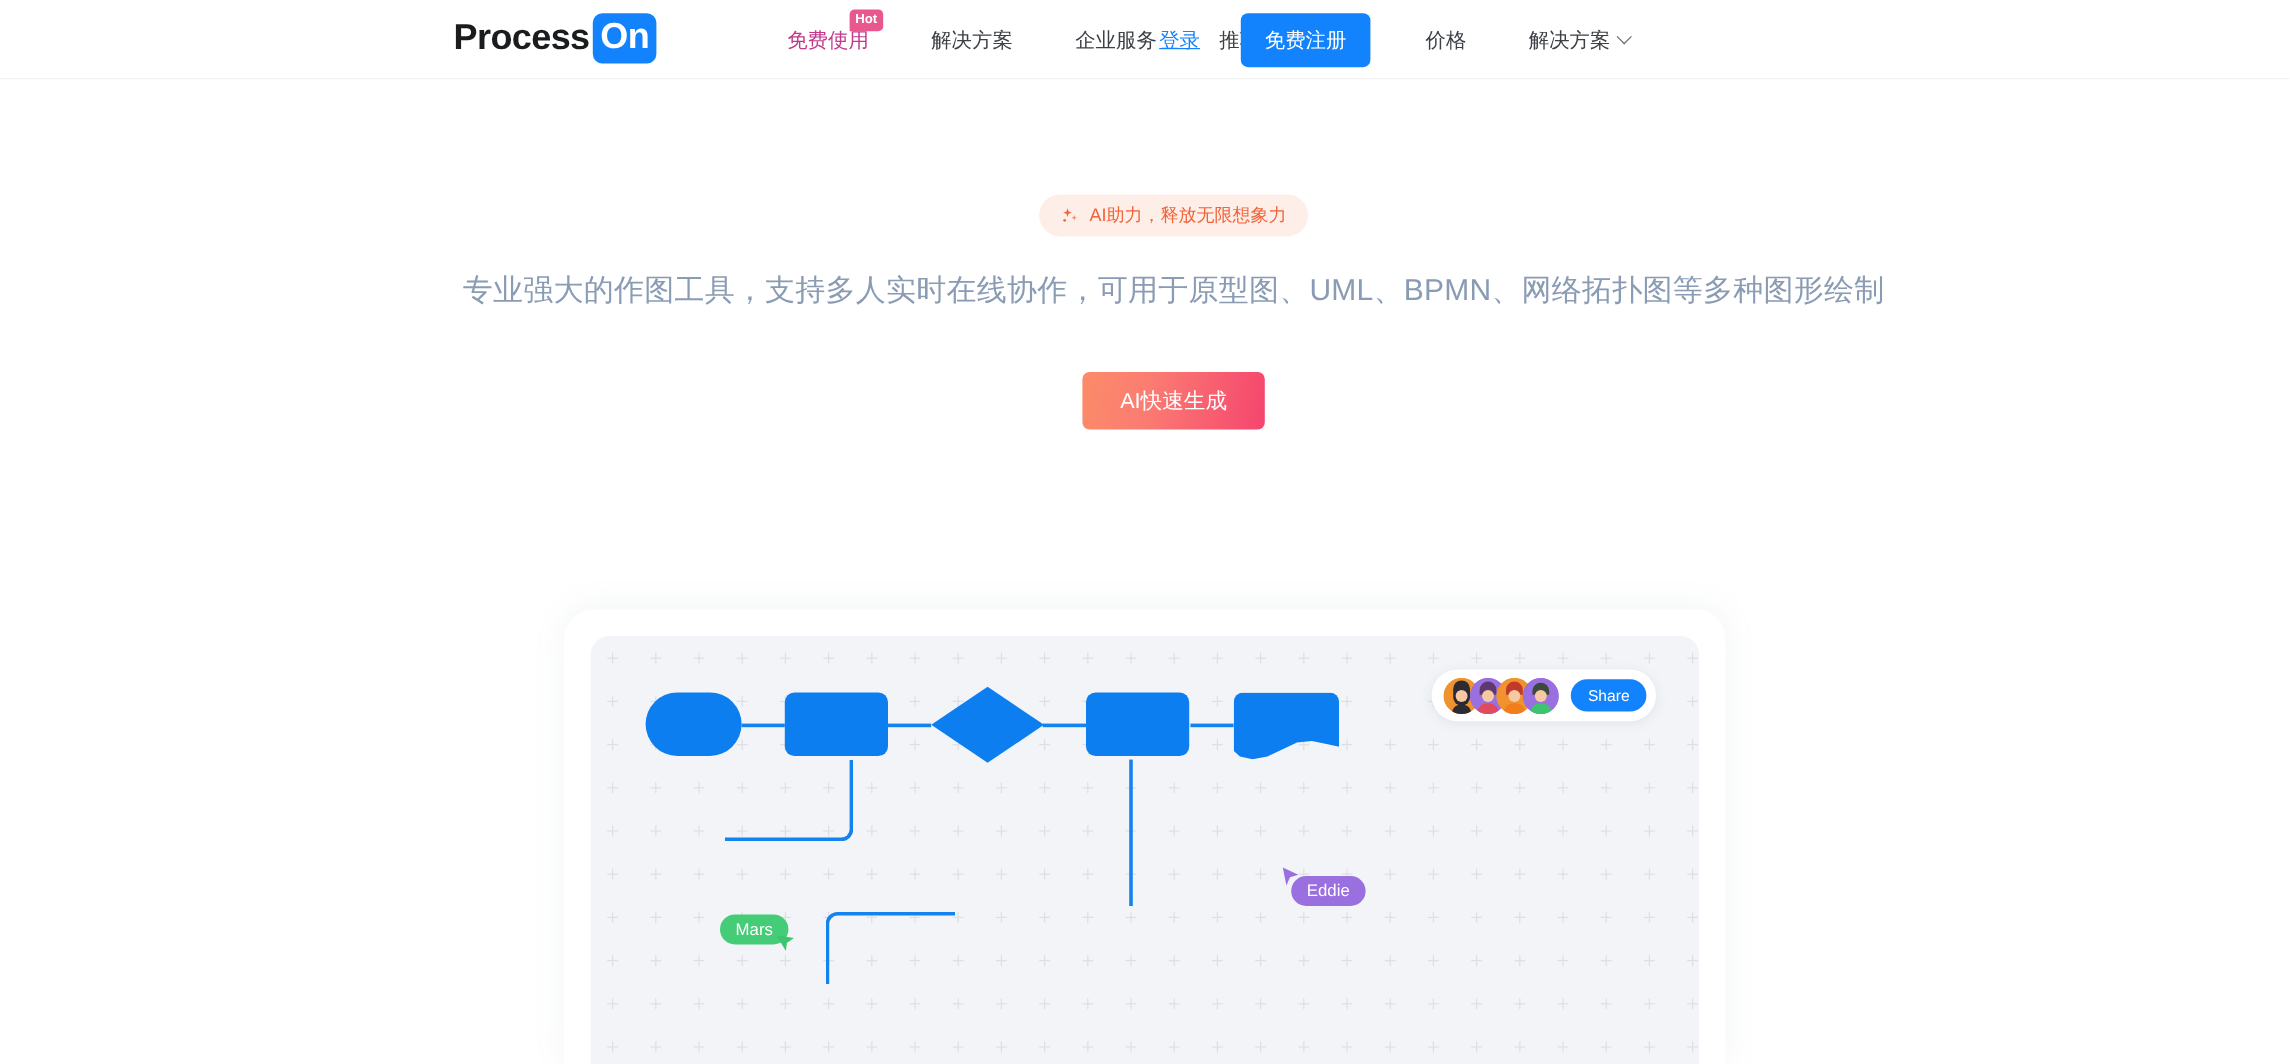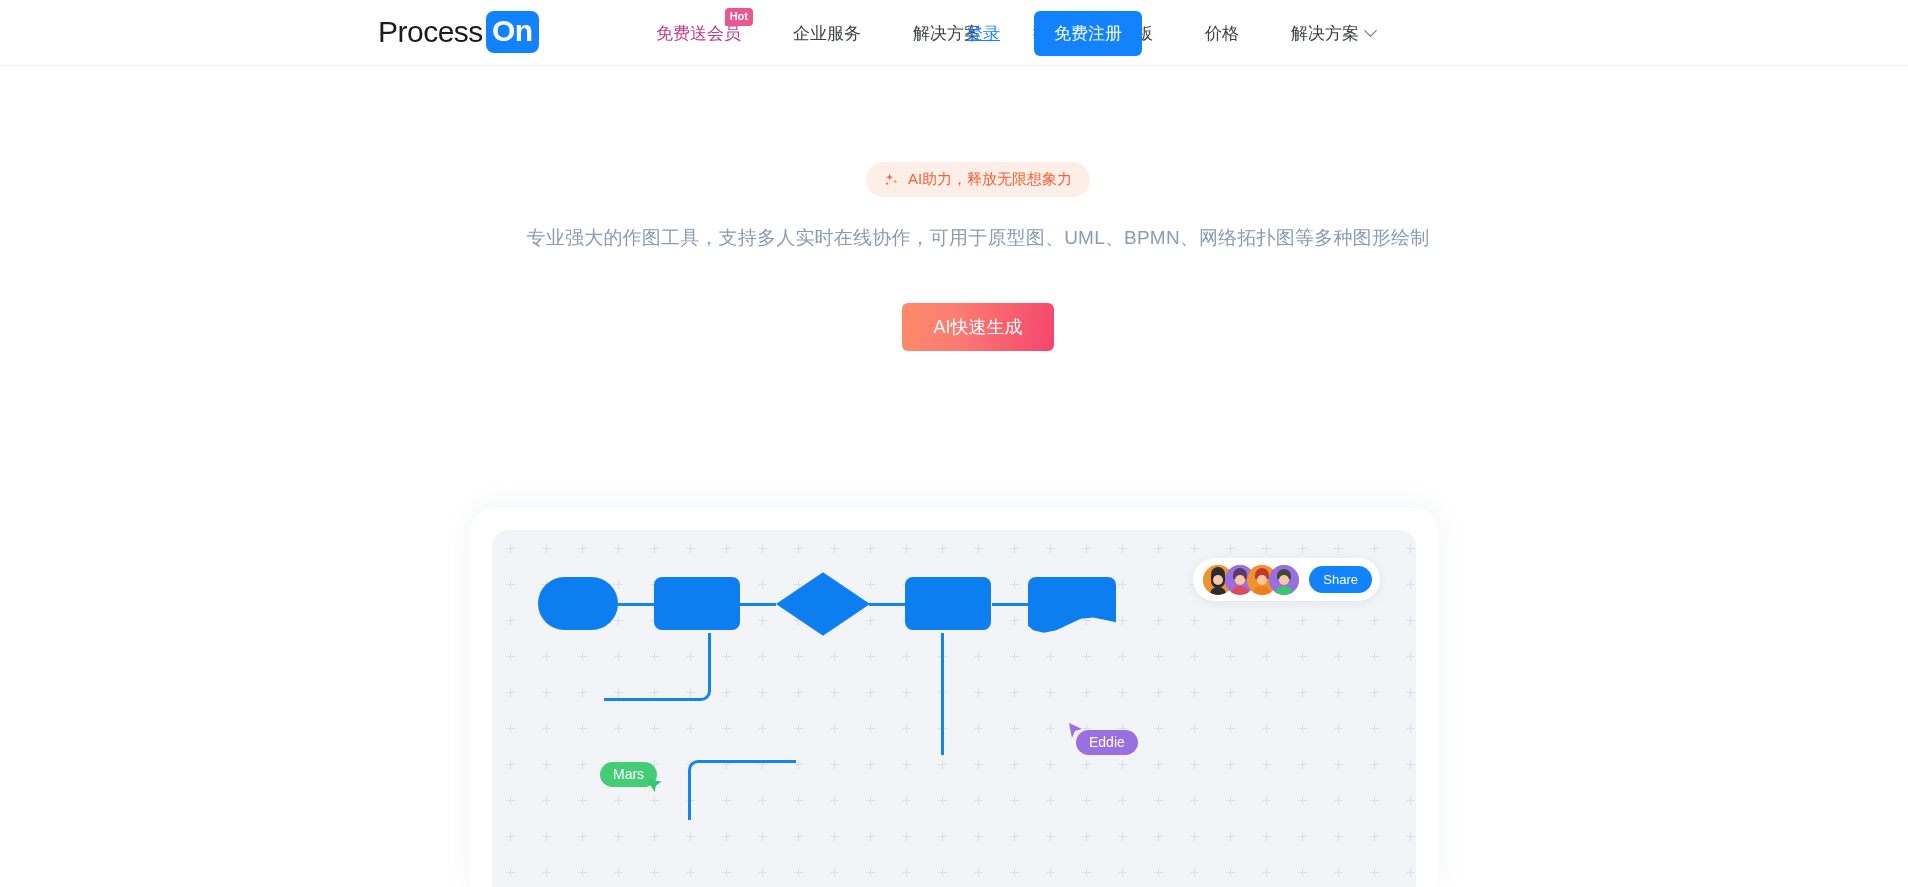"Process" .logo-text { font-weight: normal -> bold }
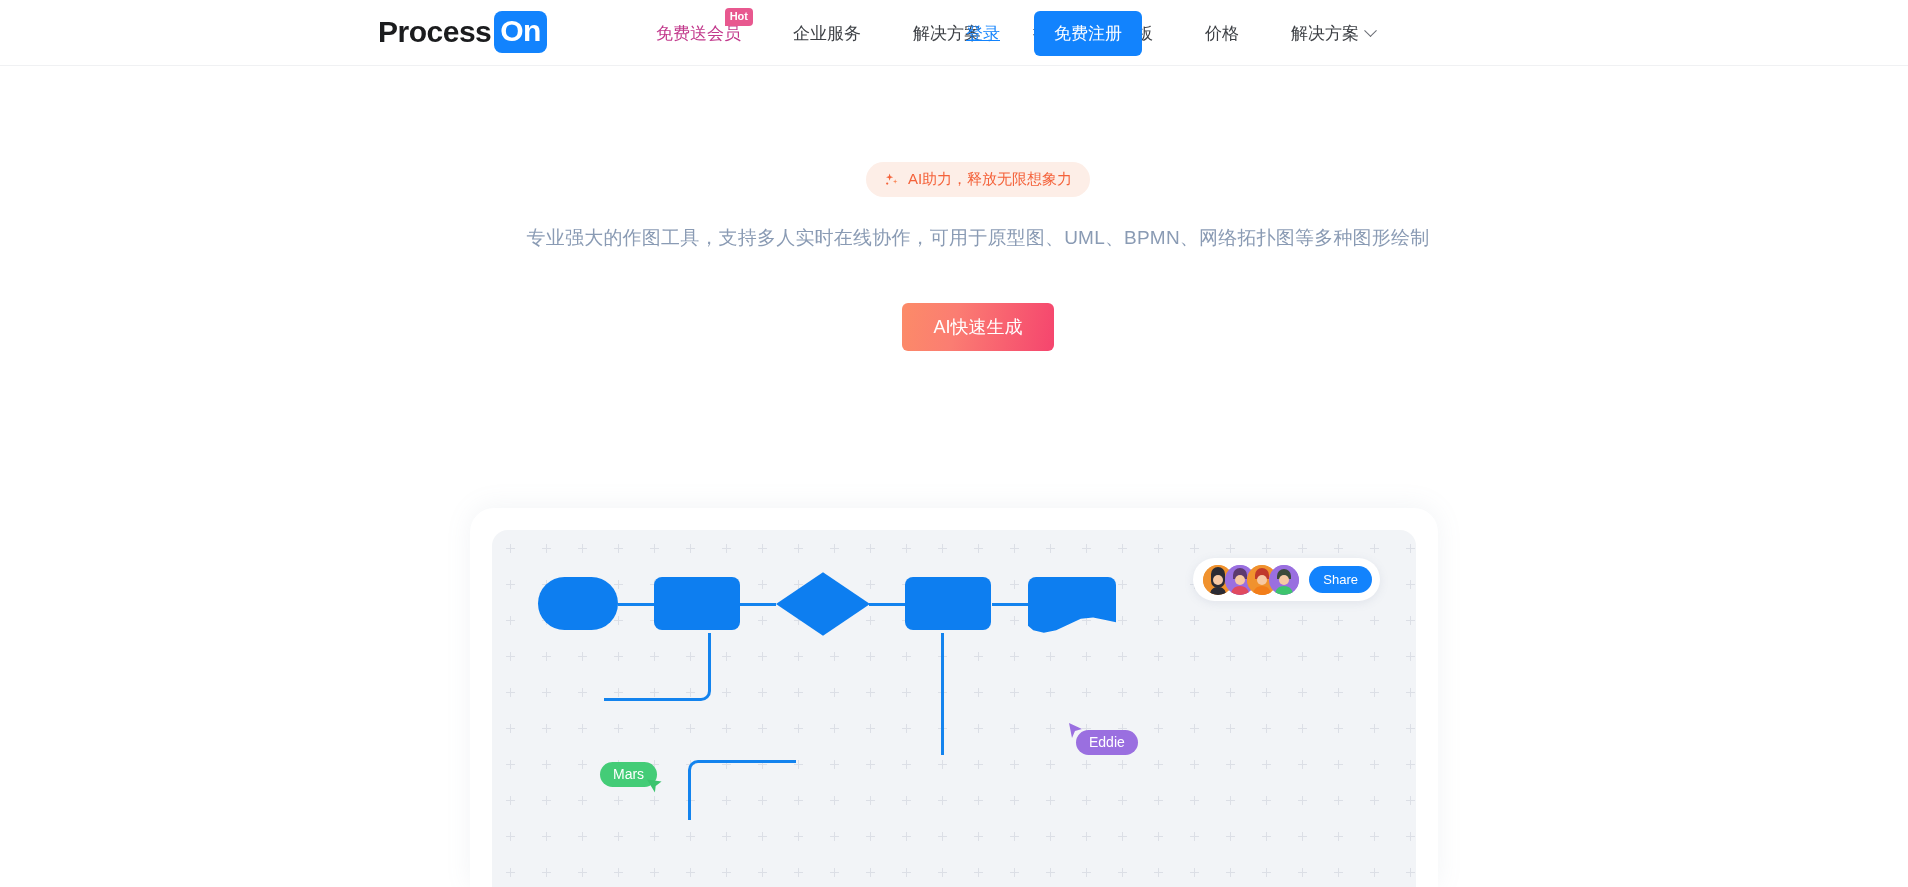"免费送会员" span { text: 送会员 -> 使用 }
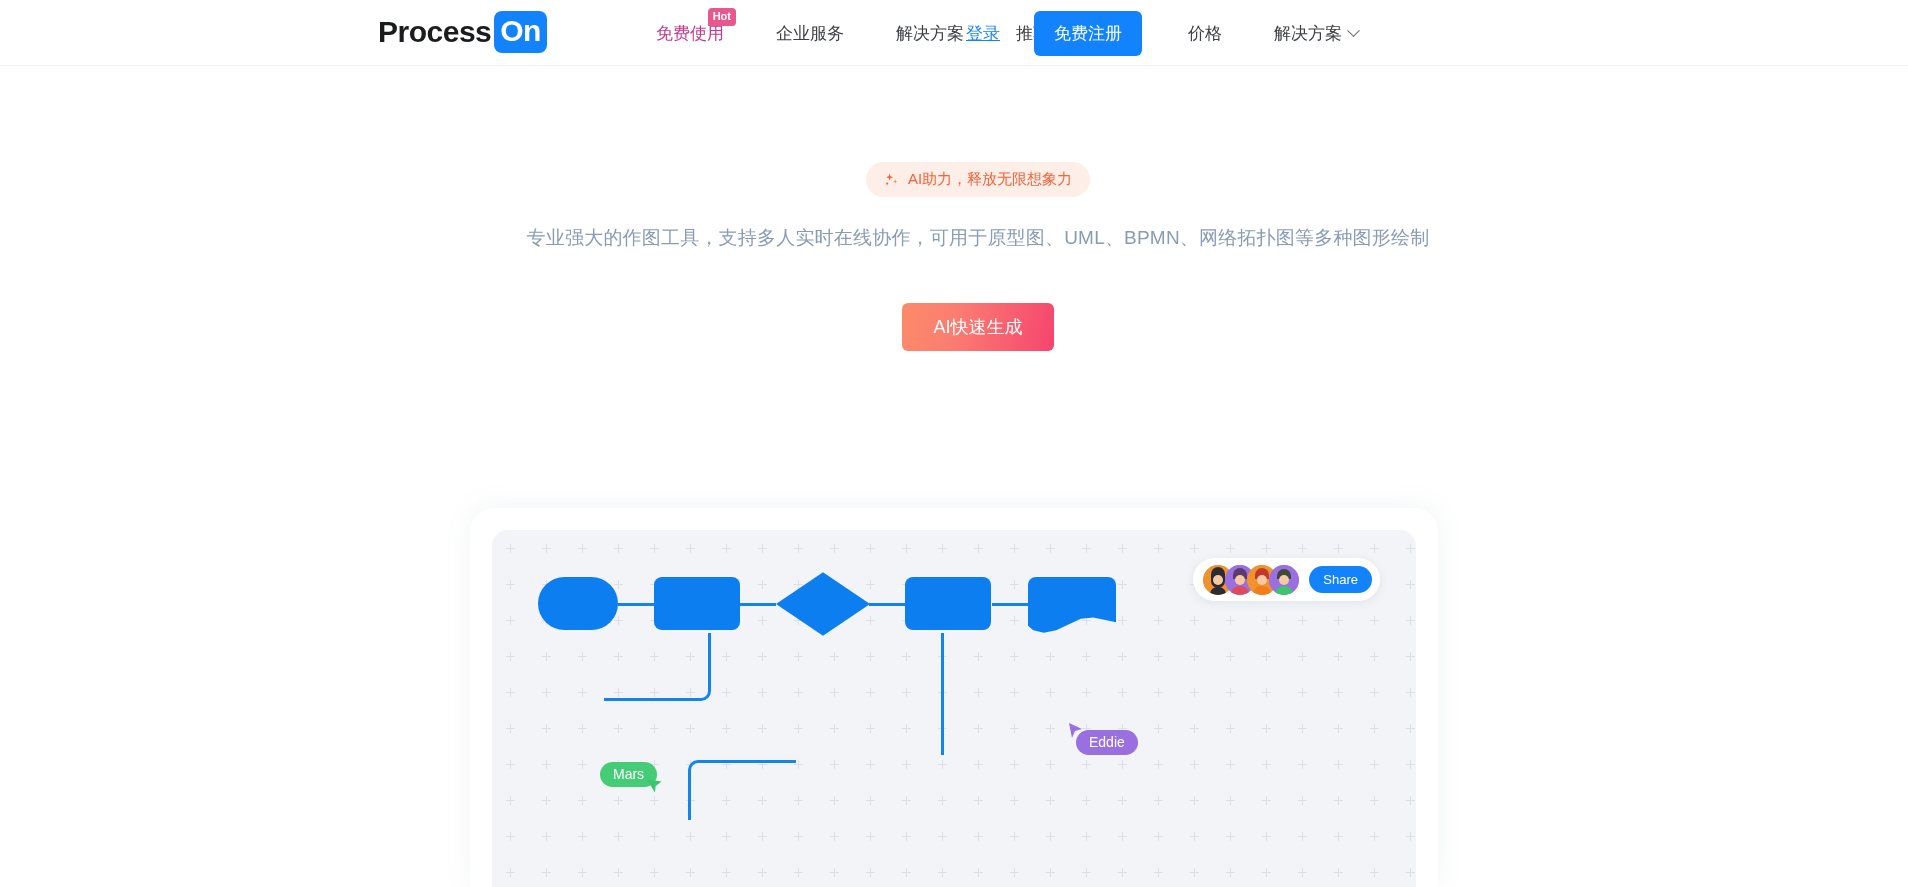"企业服务" div.nav-item { order: before "解决方案" -> after "解决方案" }
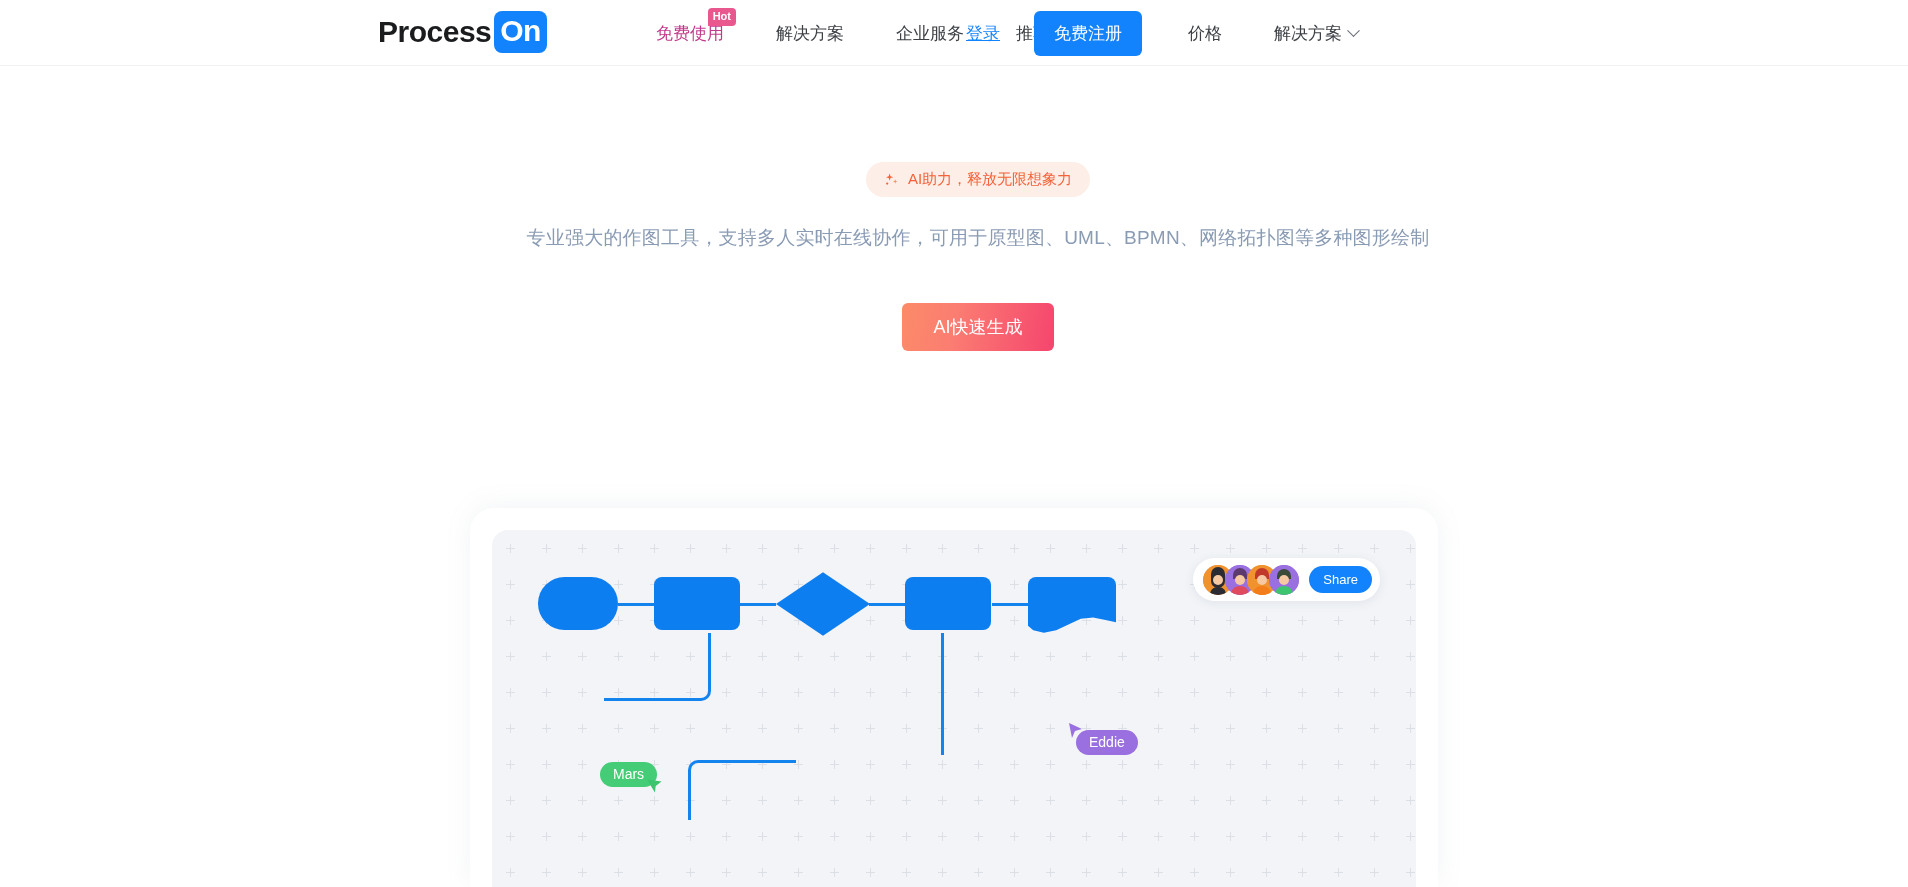"专业强大的作图工具，支持多人实时在线协作，可用于原型图、UML、BPMN、网络拓" .hero-sub { font-size: 19px -> 25px }
